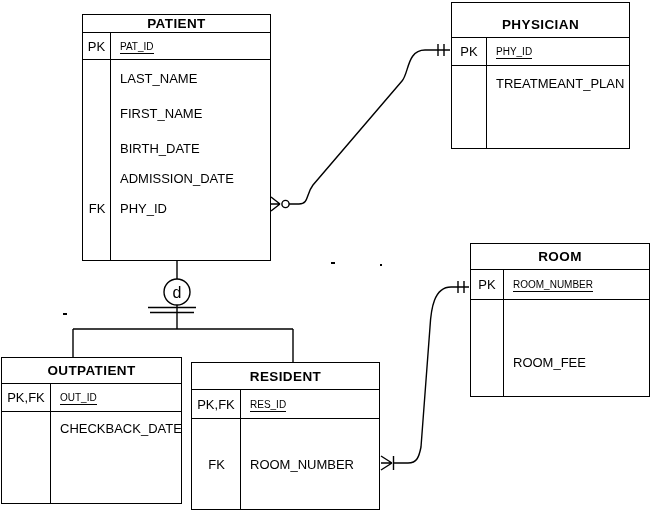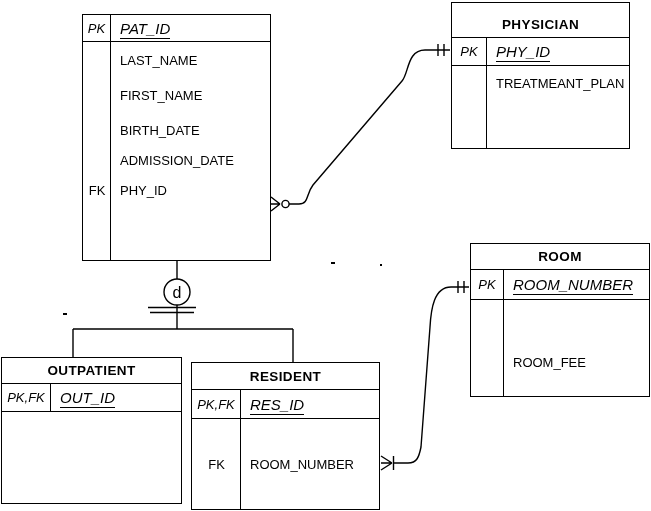"PATIENT" div.t-title { html: none -> <div>PATIENT</div> }
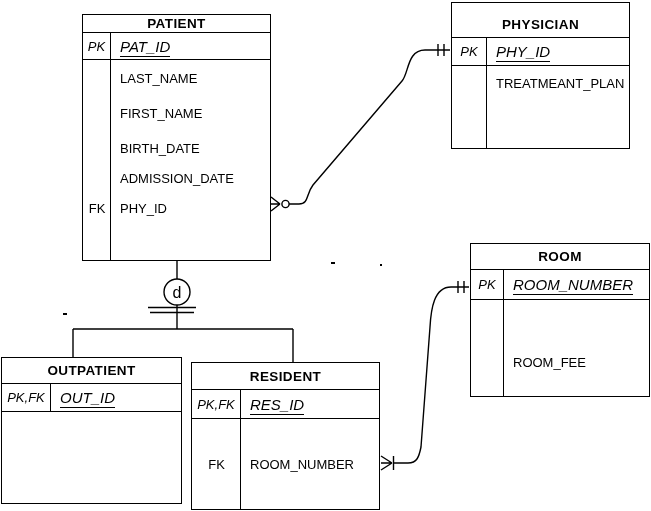"PK" .t-keyrow { font-style: italic -> none }
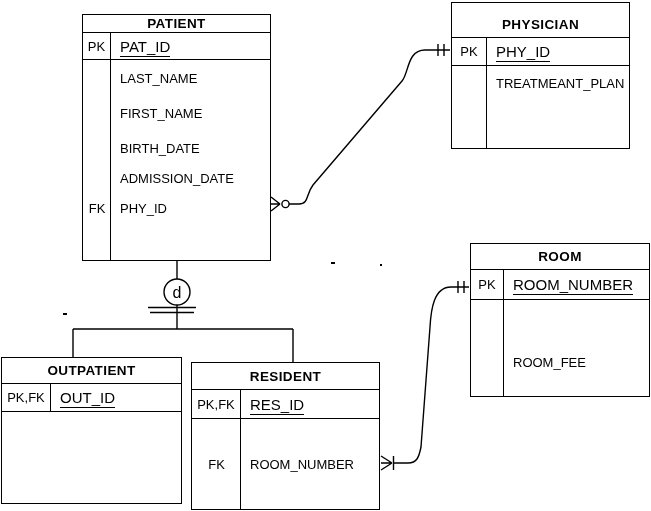"PAT_ID" .t-kn { font-size: 15px -> 10px }
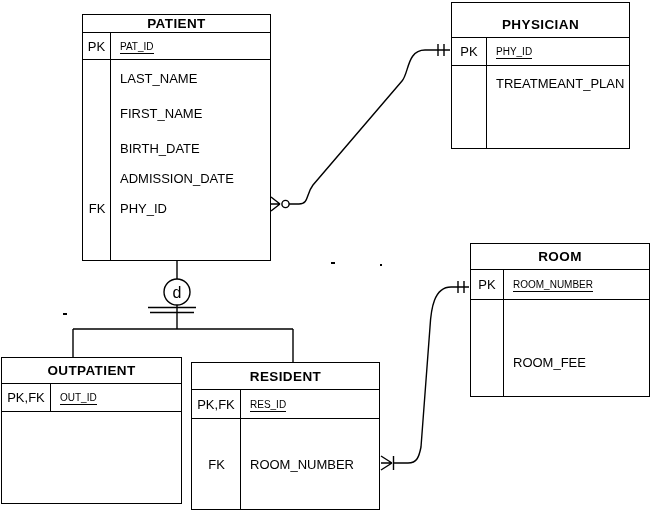"CHECKBACK_DATE" div.t-body { html: none -> <div> <div></div> <div> <span></span> <span>CHECKBACK_DATE</span> </div> </div> }
